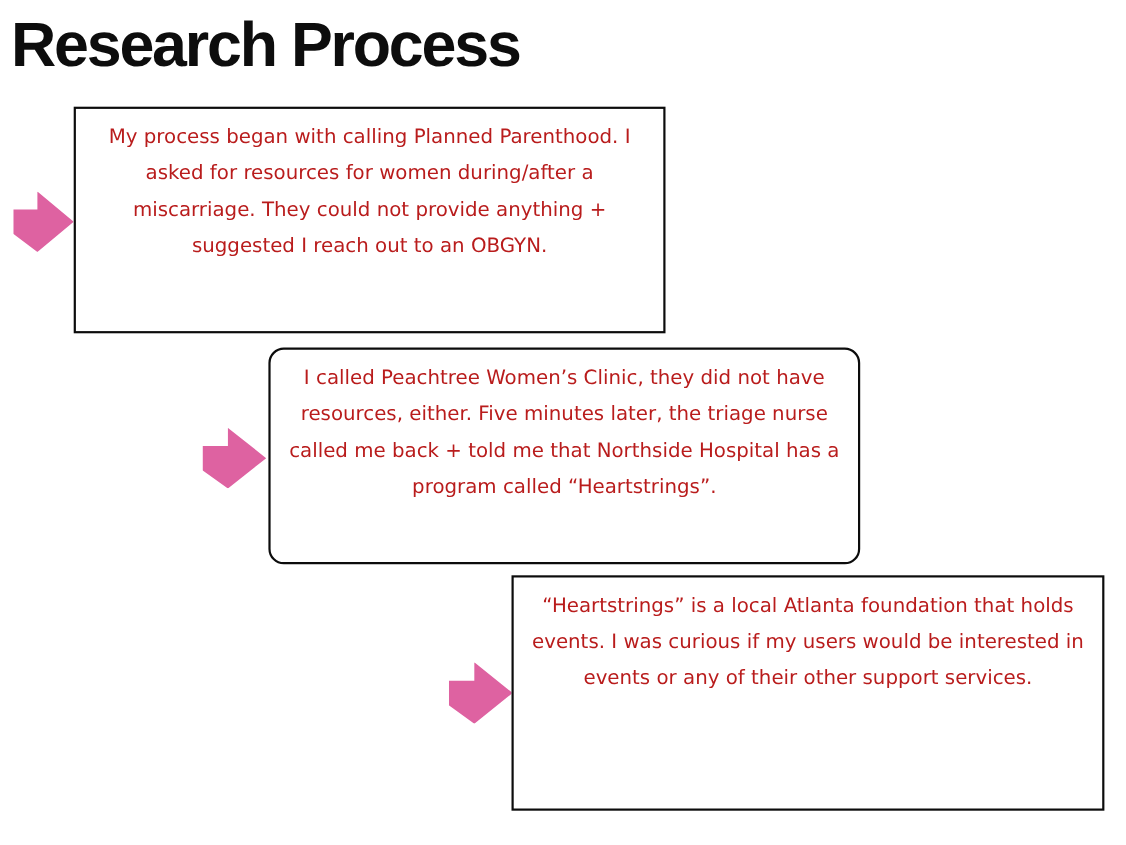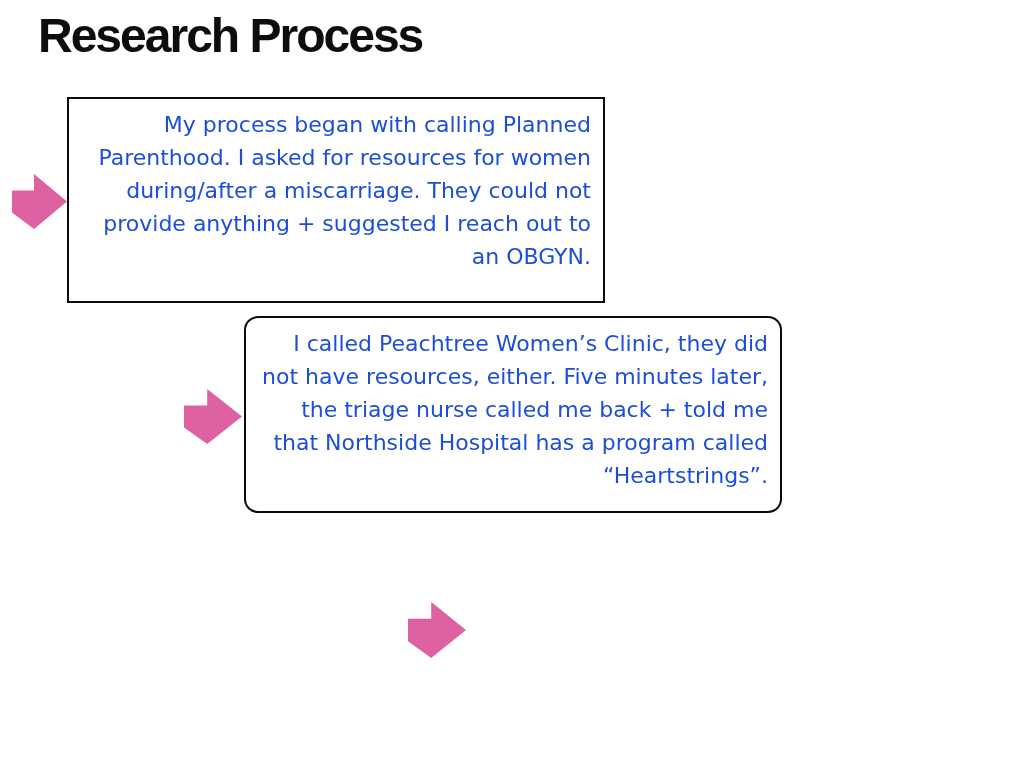"Research Process" .slide-title { font-size: 48px -> 57px; margin-left: 28px -> none }
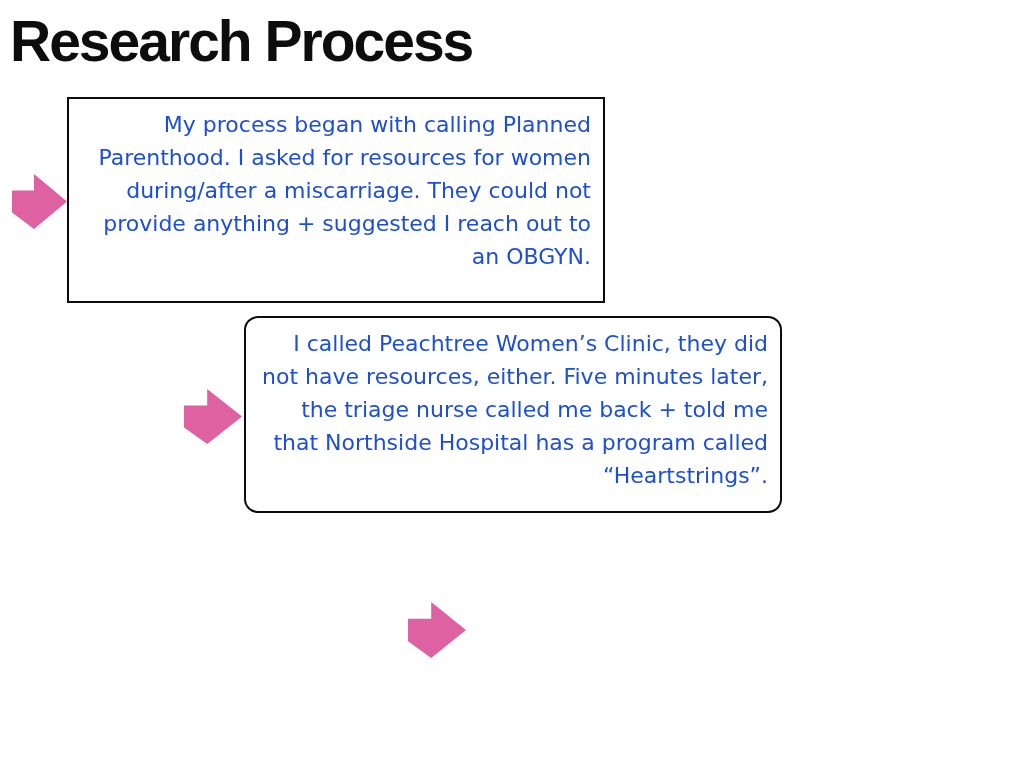"My process began with calling" .step-text { color: #1d4ed8 -> #b91c1c; font-size: 22px -> 18px; text-align: right -> center }
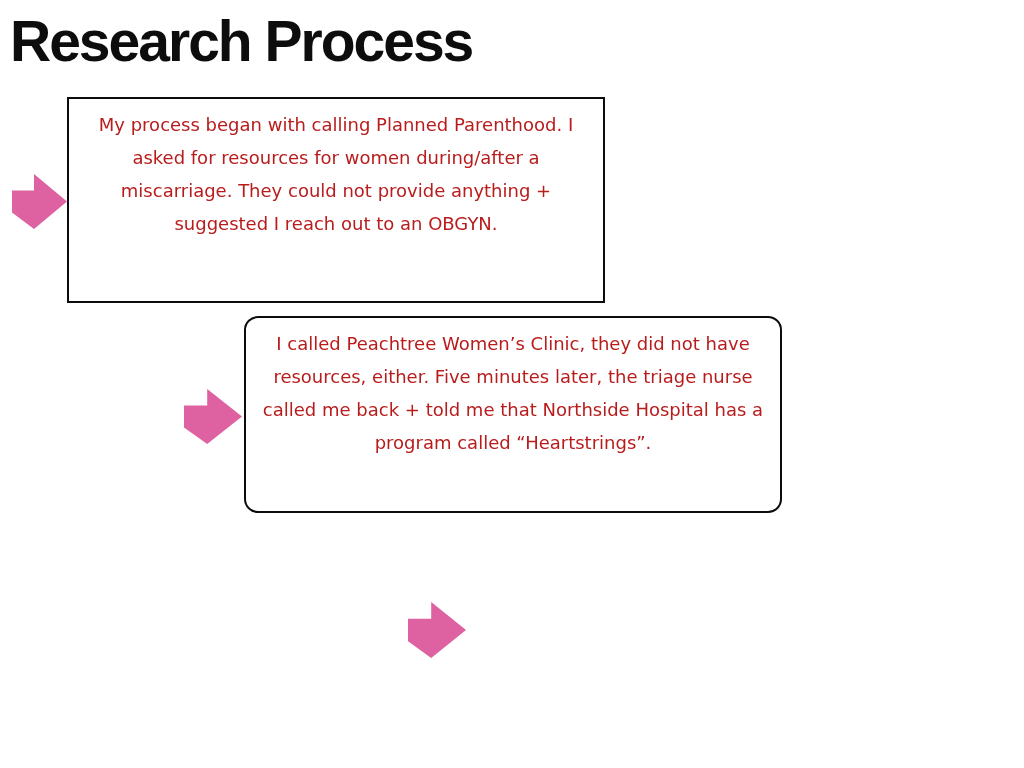"“Heartstrings” is a local Atlanta" div.step-box { html: none -> <div> <div>“Heartstrings” is a local Atlanta foundation that holds events. I was curious if my users would be interested in events or any of their other support services.</div> </div> }
